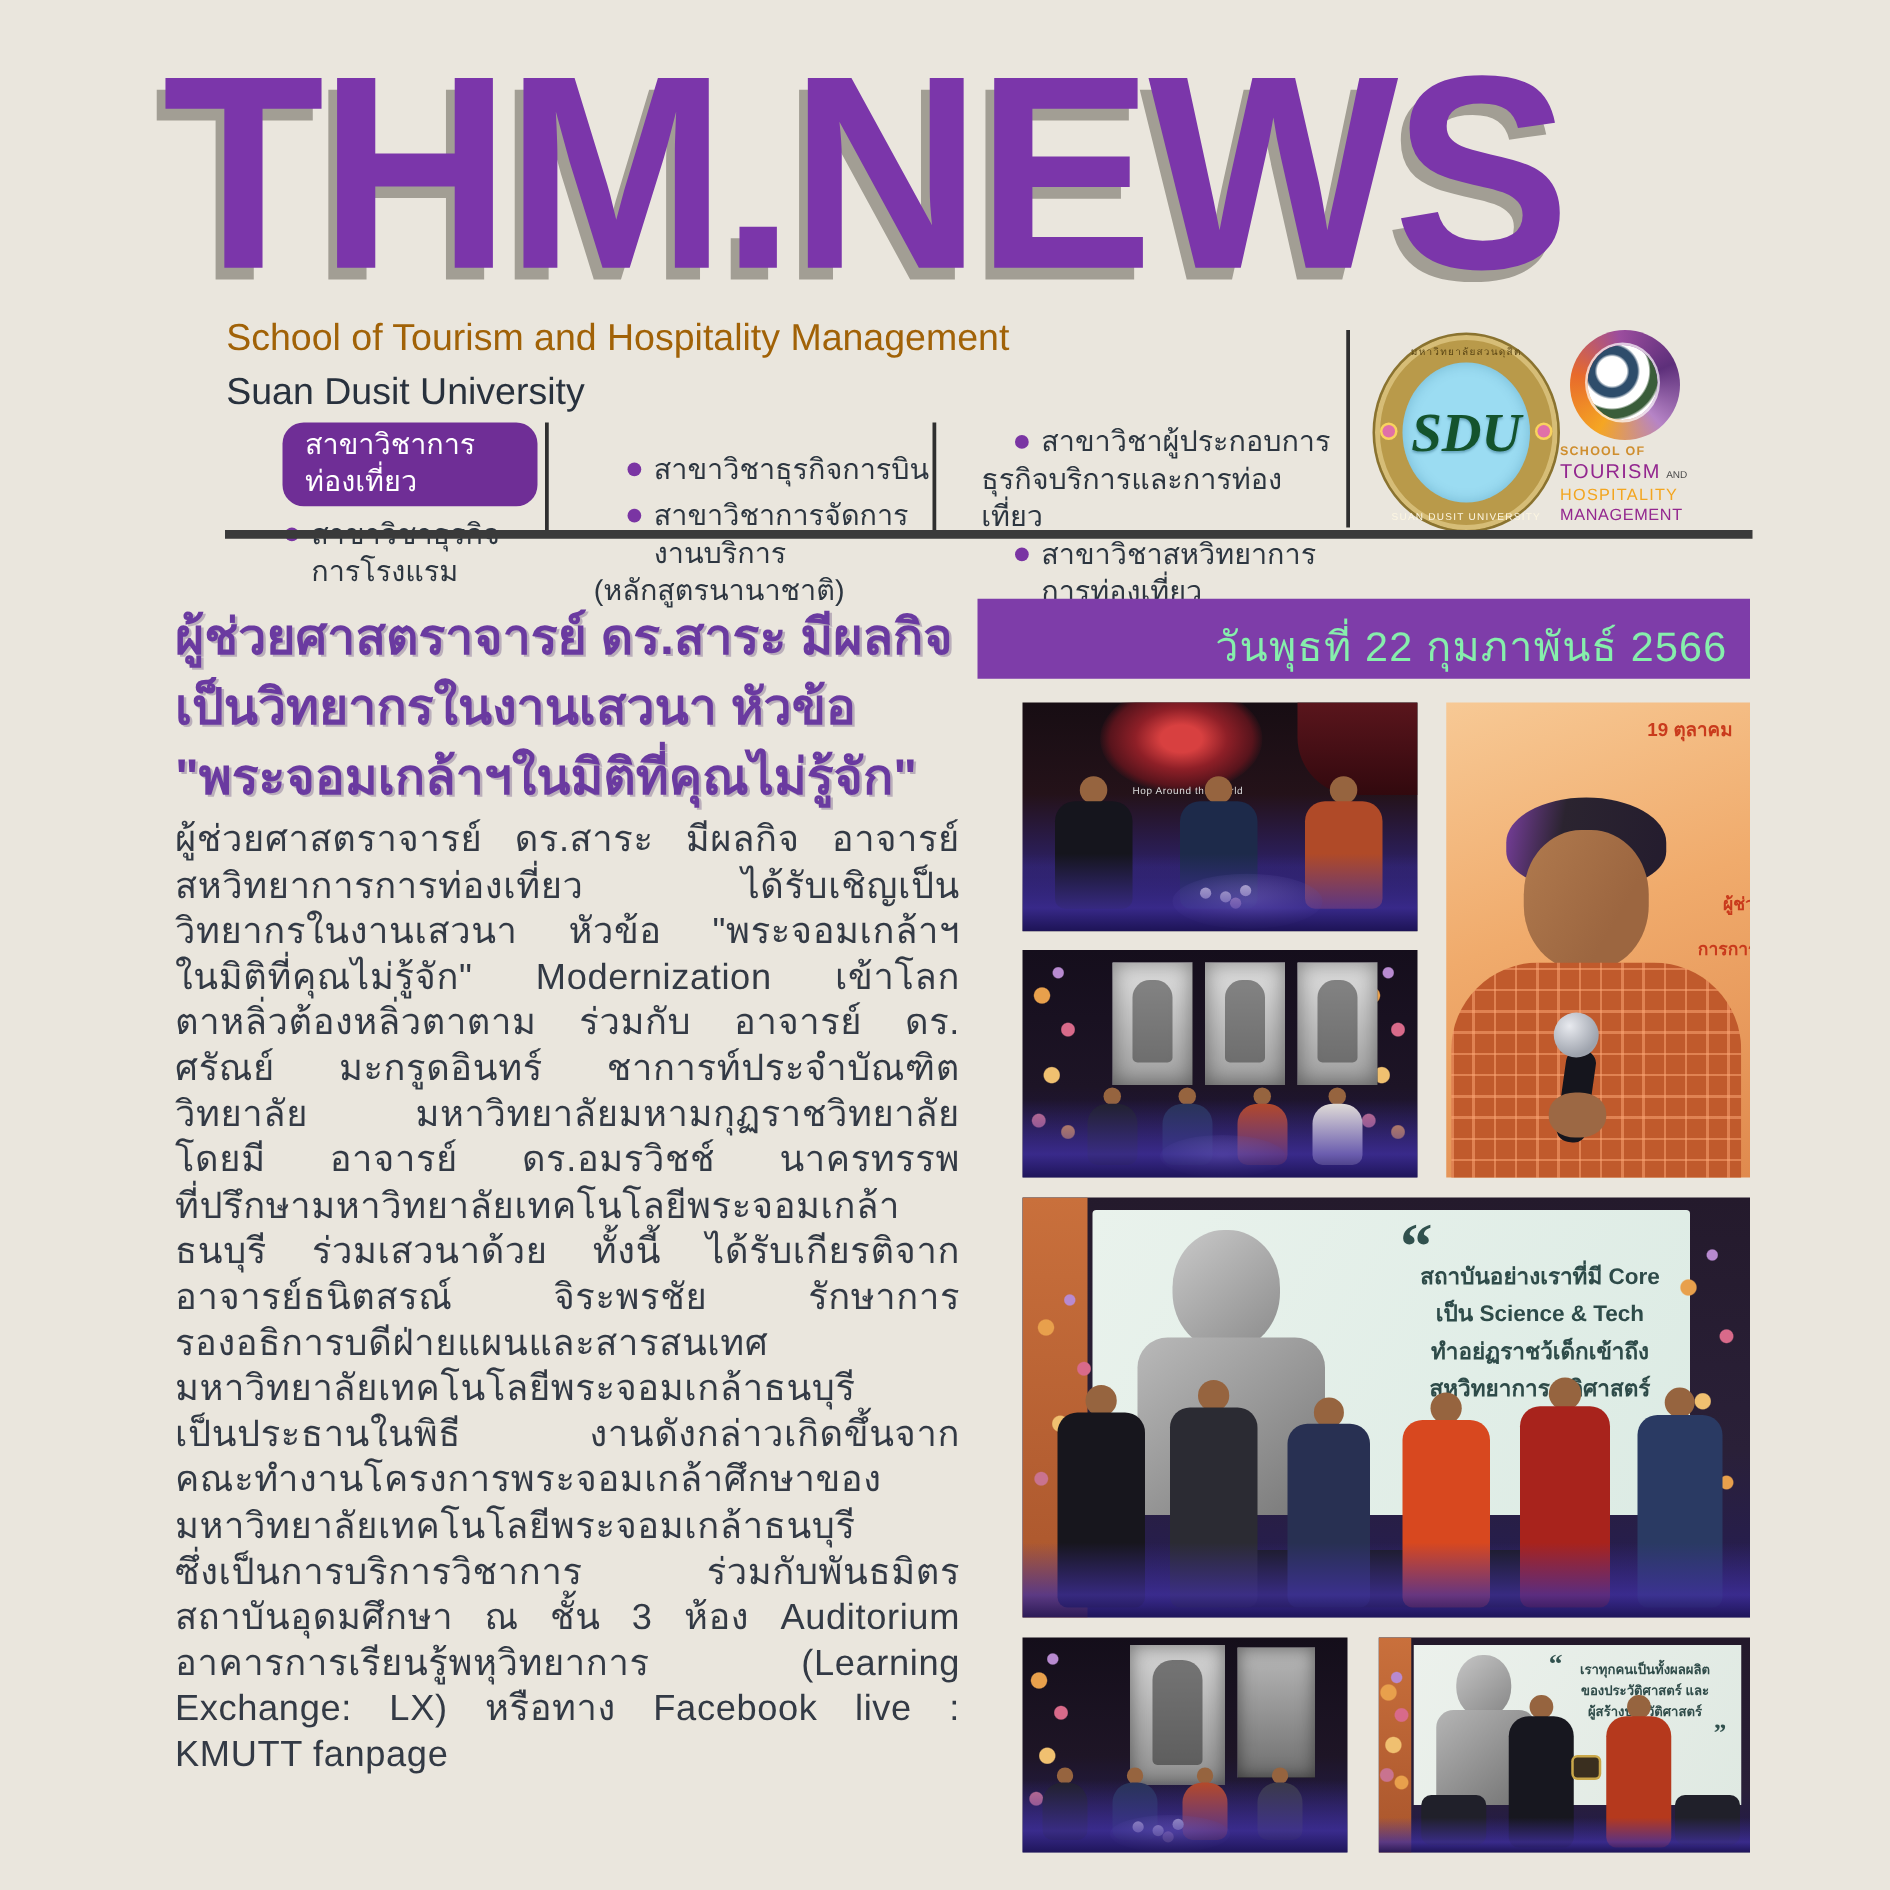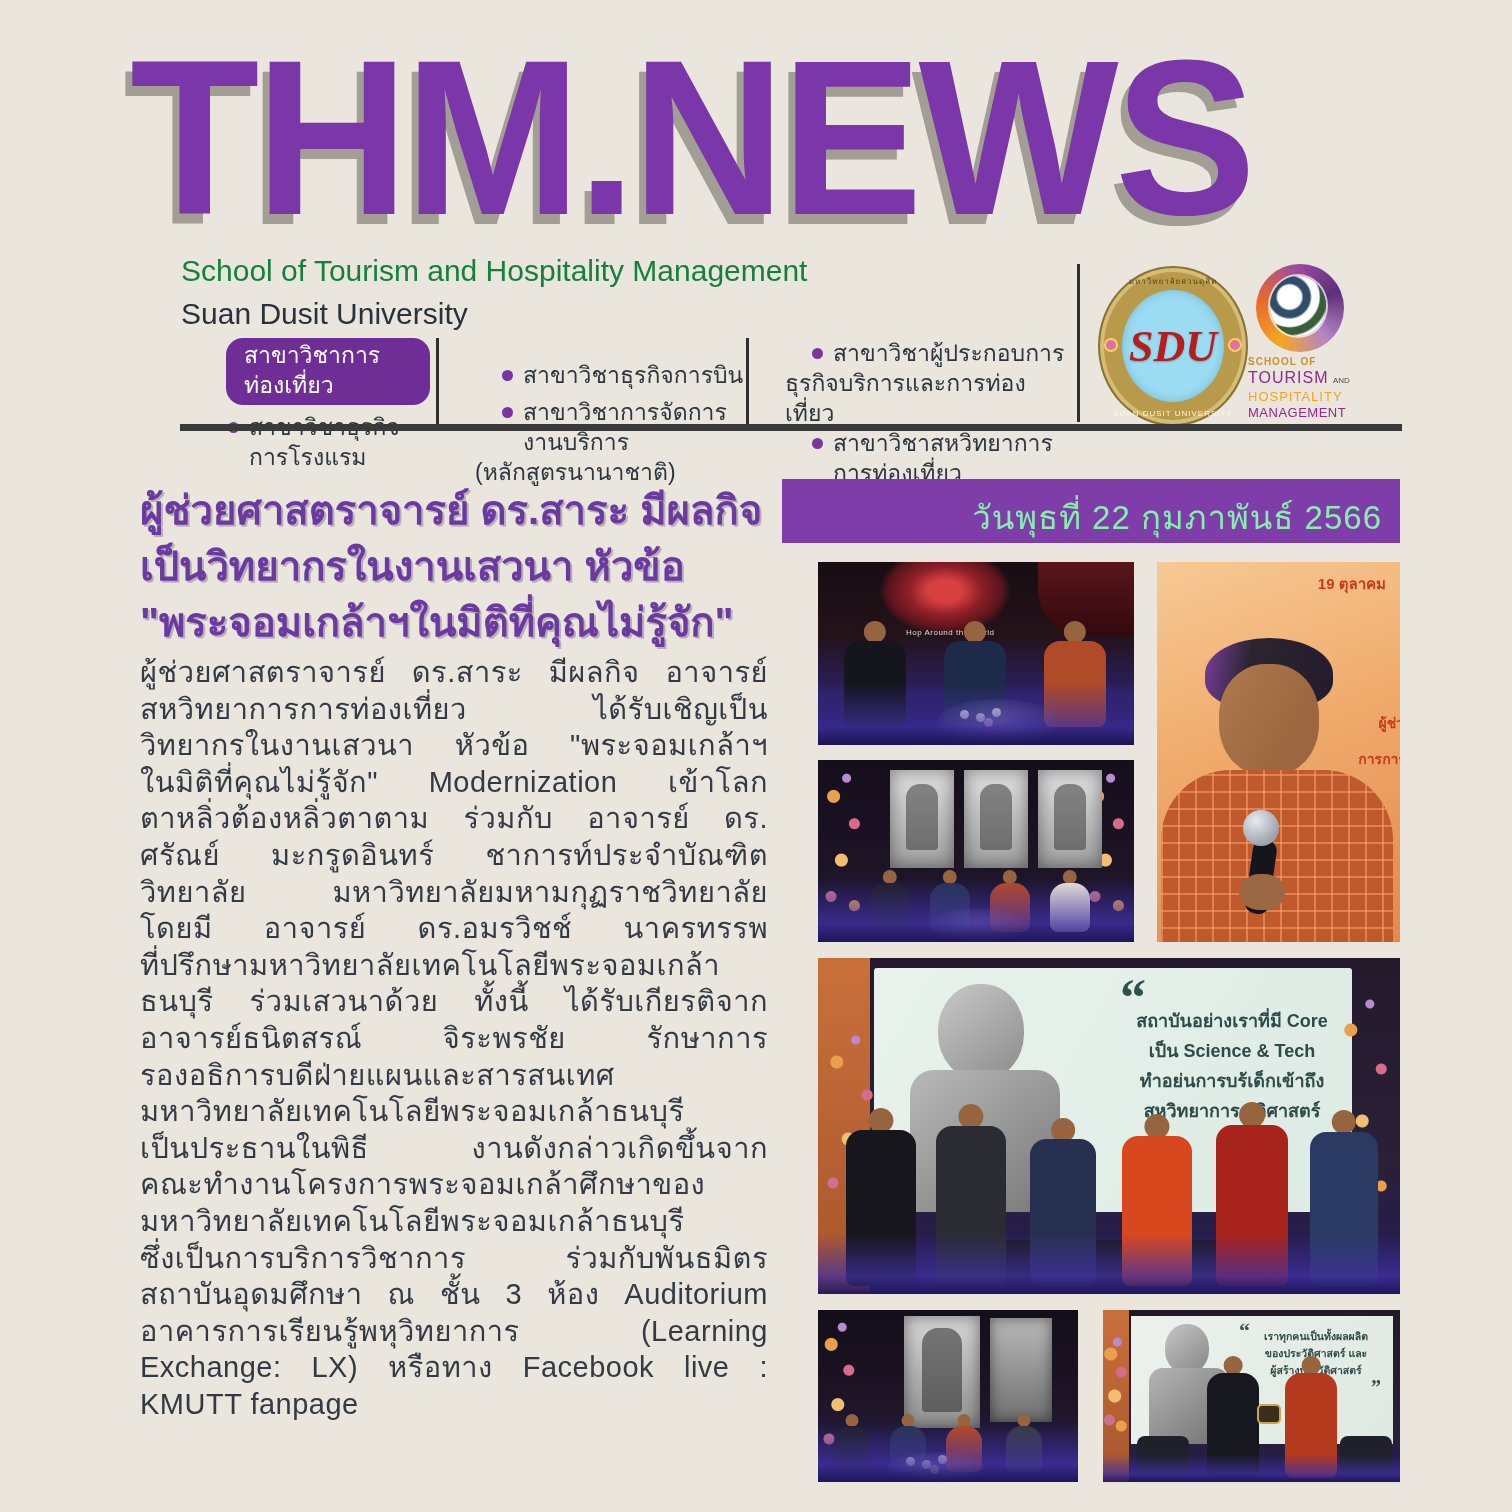"School of Tourism and Hospitality" .subtitle1 { color: #15803d -> #a16207 }
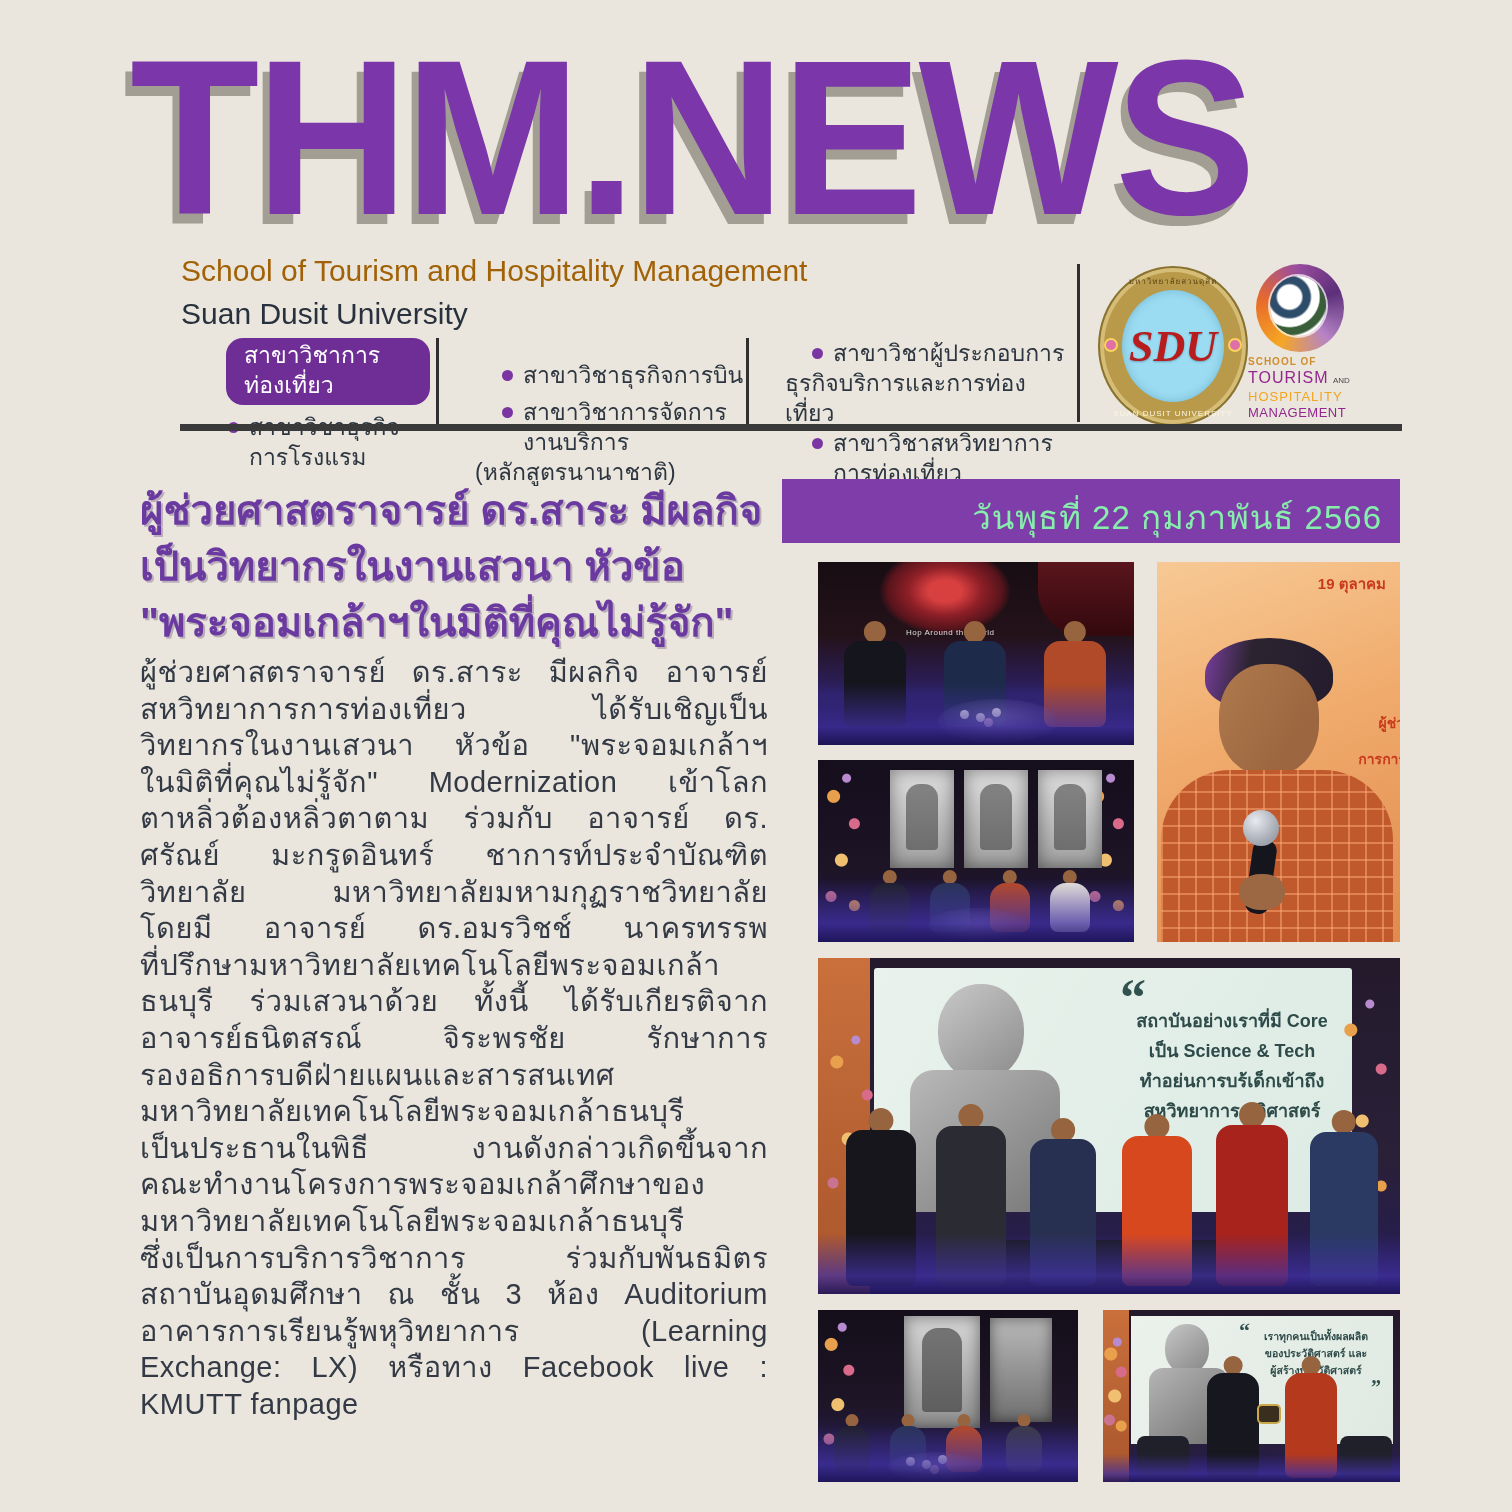"SDU" .sdu-mono { color: #b91c1c -> #14532d }
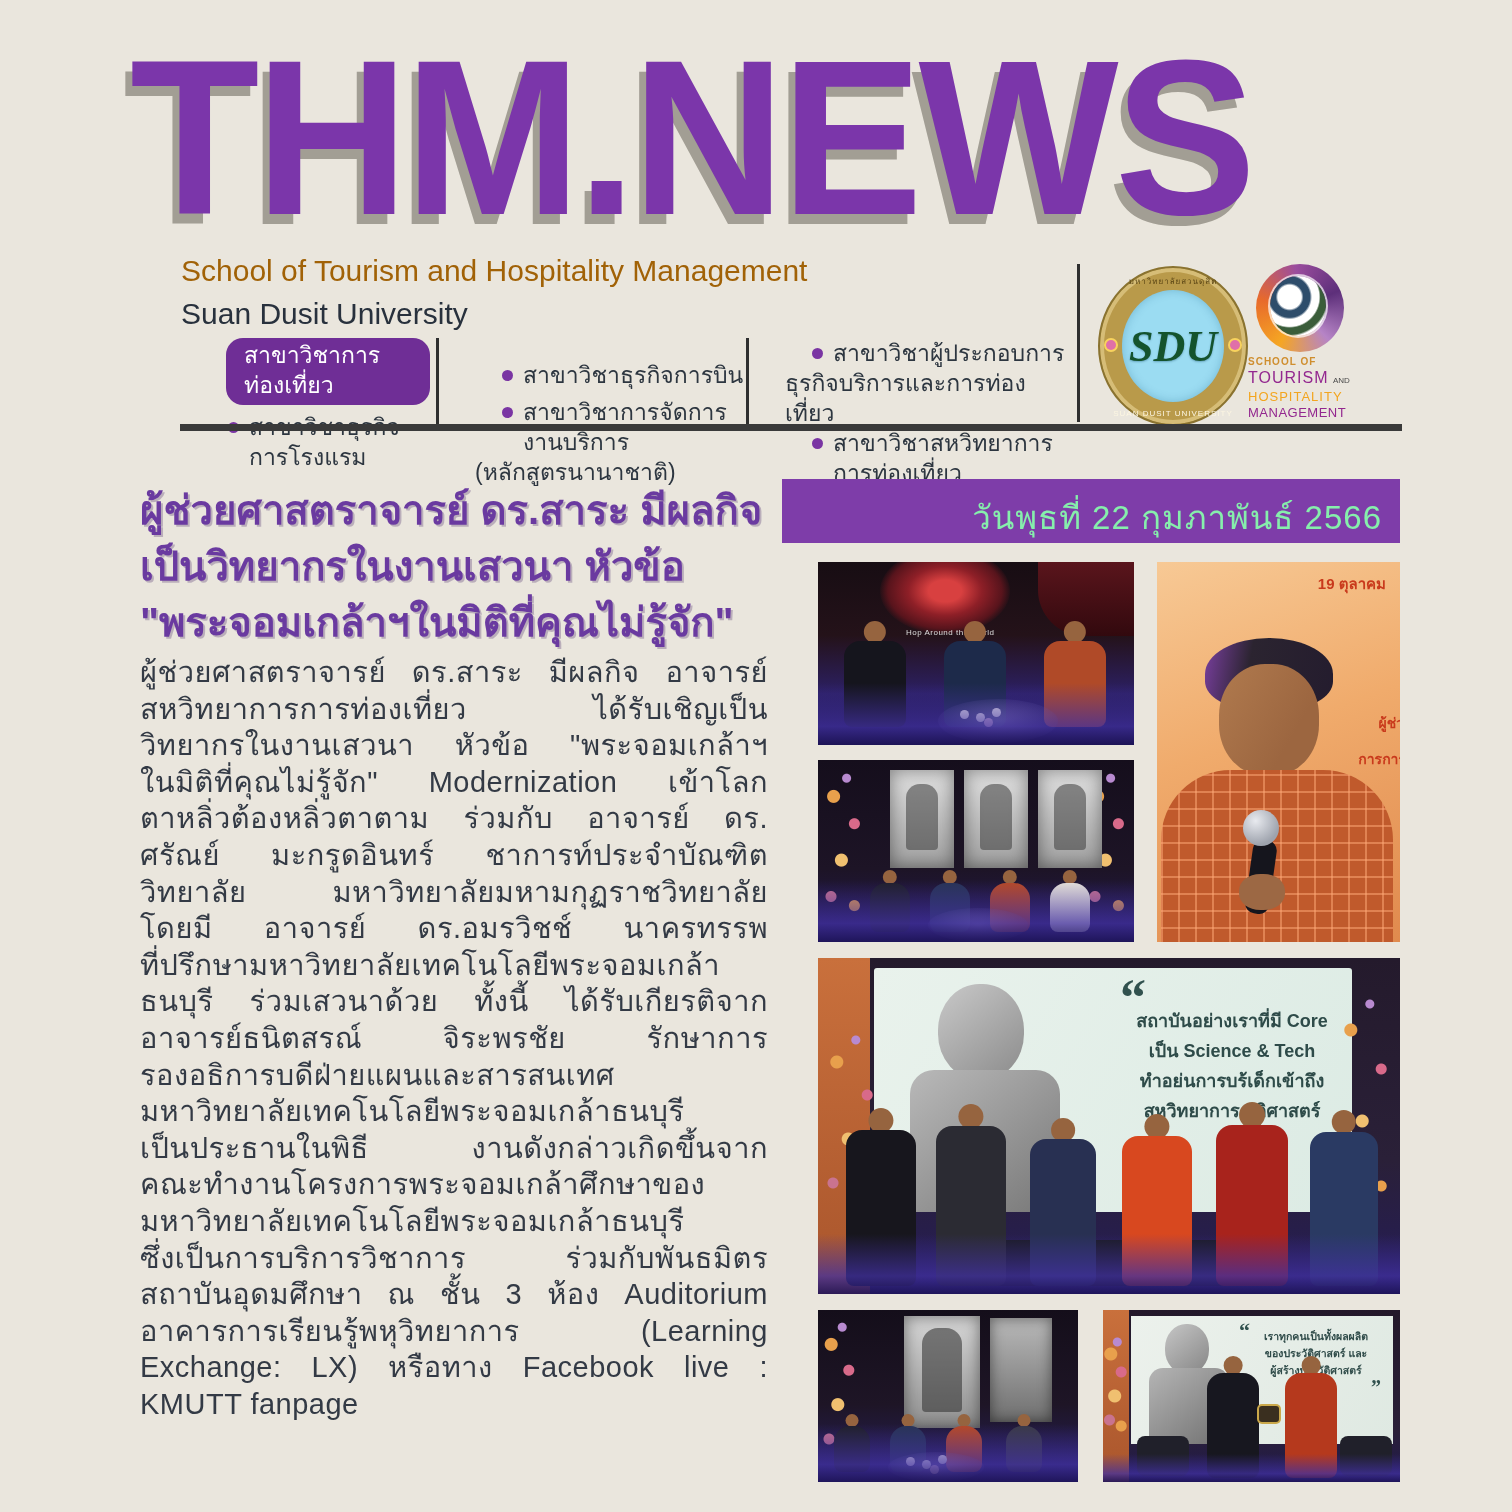"ทำอย่นการบร้เด็กเข้าถึง" div { text: ทำอย่นการบร้เด็กเข้าถึง -> ทำอย่ฏราชว้เด็กเข้าถึง }
